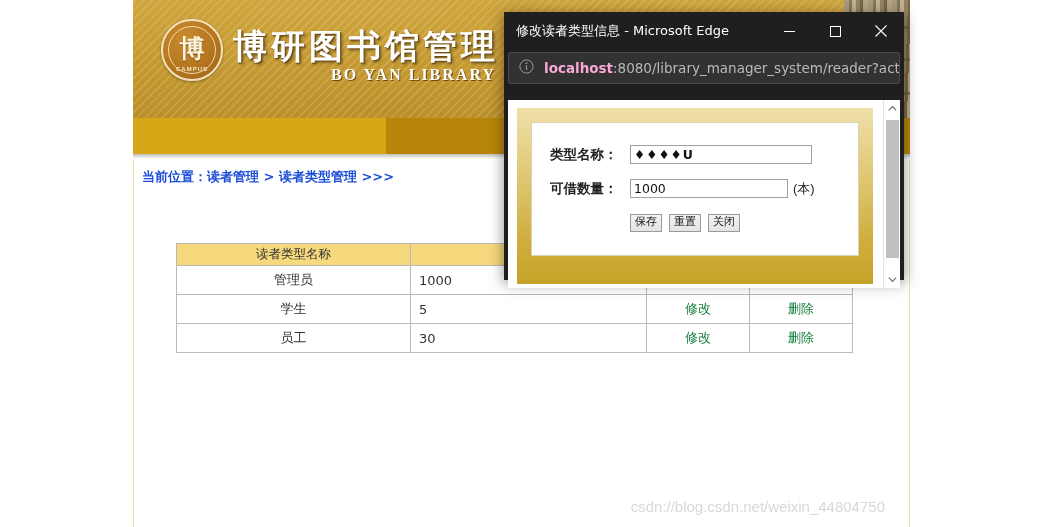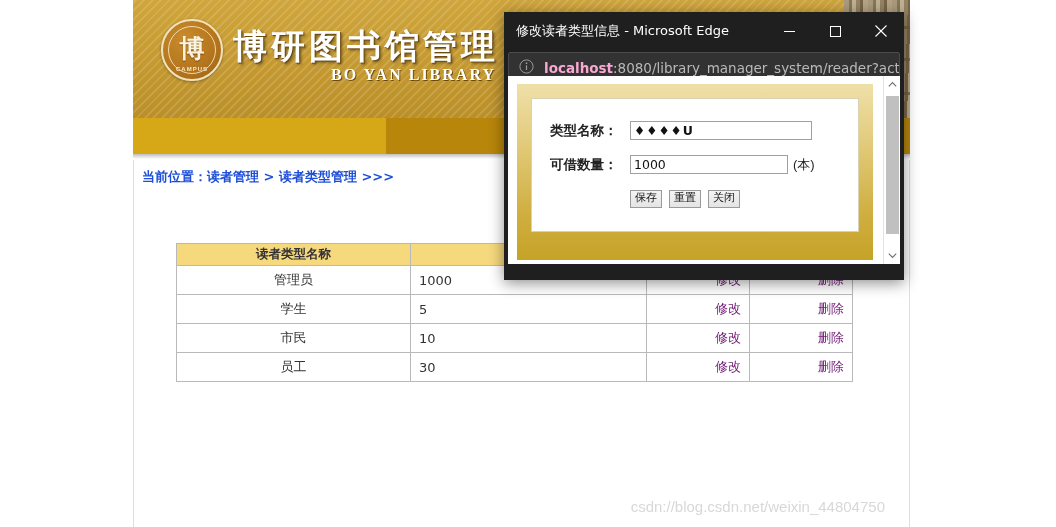"类型名称：" #popup-viewport { top: 64px -> 88px }
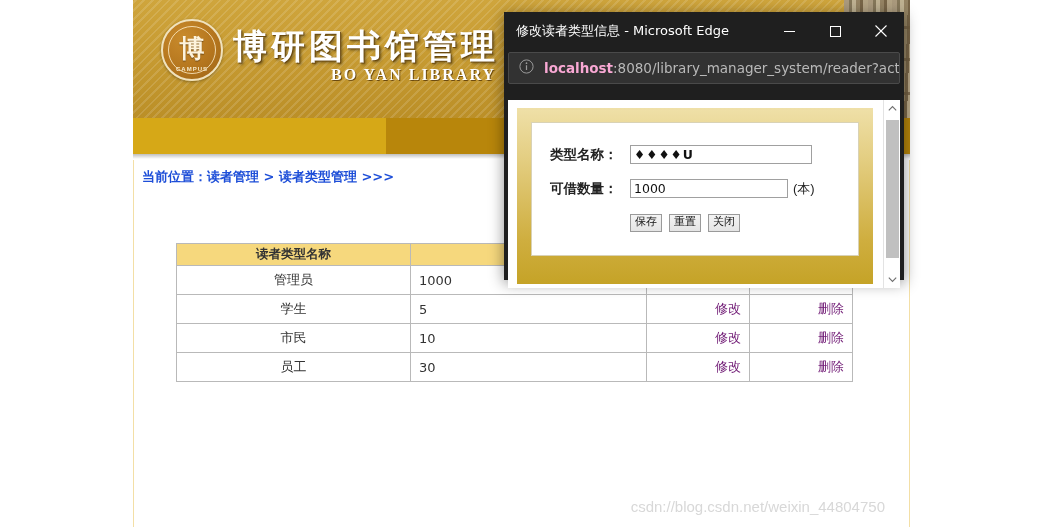"读者类型名称" #type-table th { font-weight: bold -> normal }
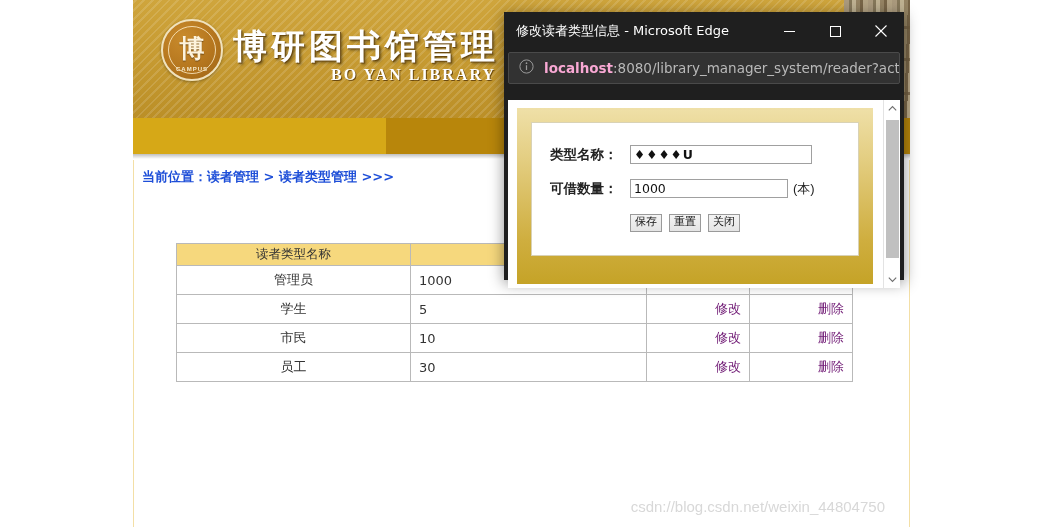"修改" #type-table td.c-act { color: #701a75 -> #15803d; text-align: right -> center }
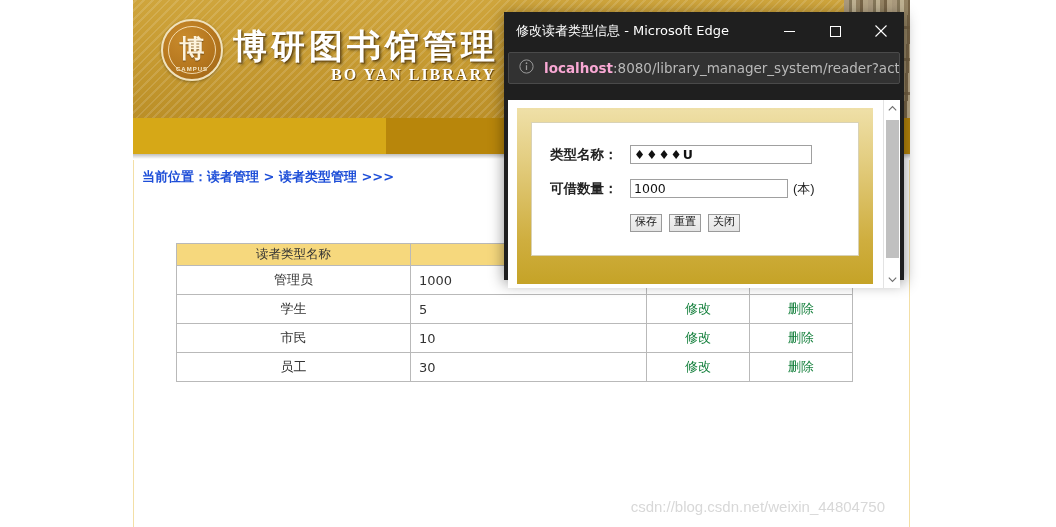"市民" tr { html: <tr> <td>市民</td> <td>10</td> <td>修改</td> <td>删除</td> </tr> -> none }
